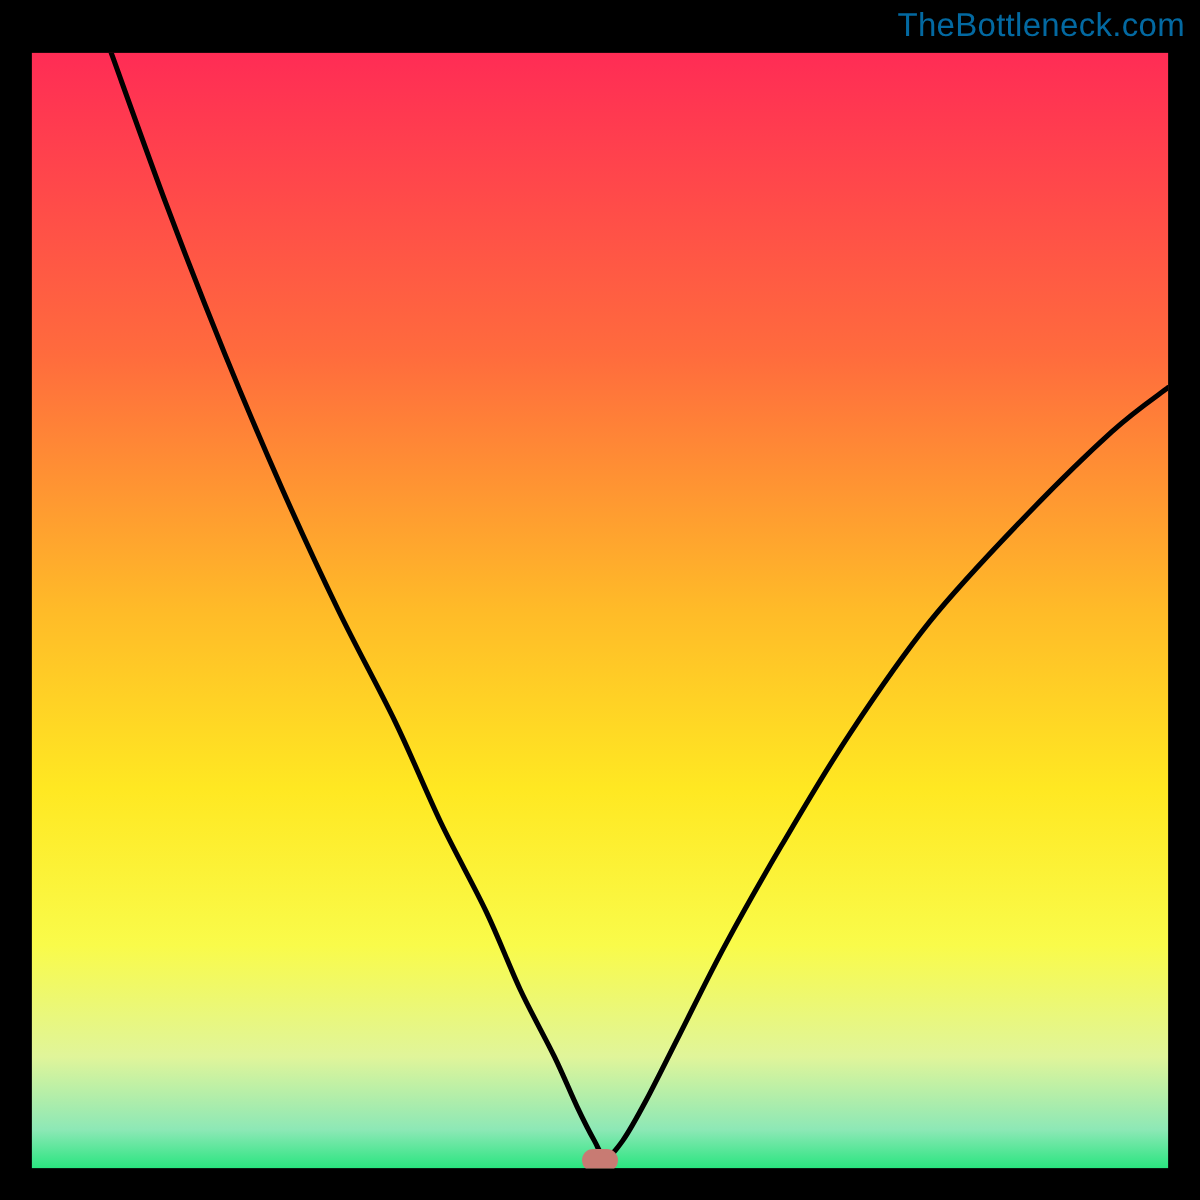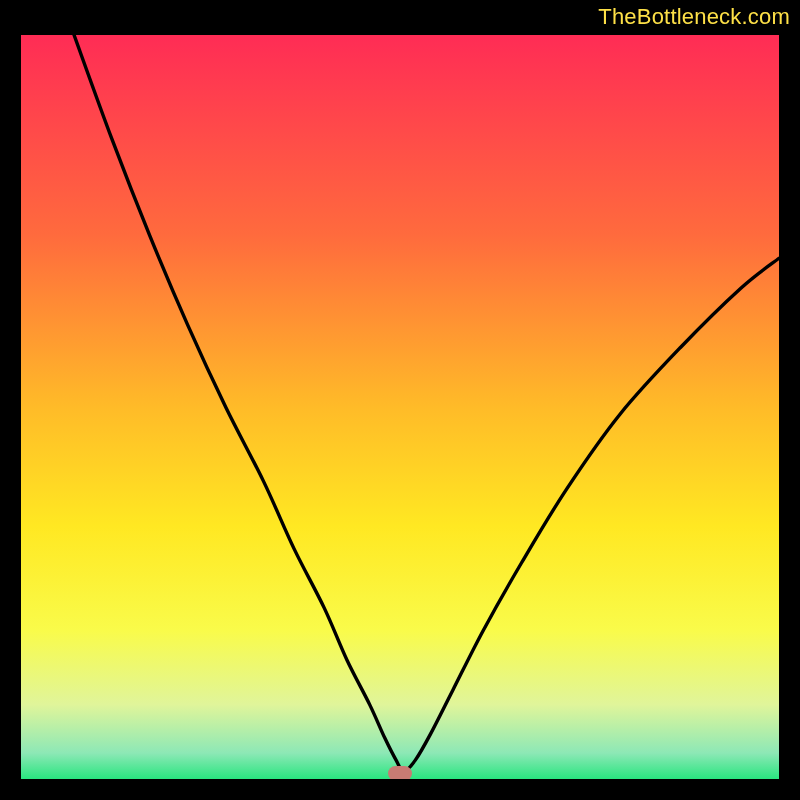"TheBottleneck.com" .watermark { color: #fde047 -> #0369a1 }
